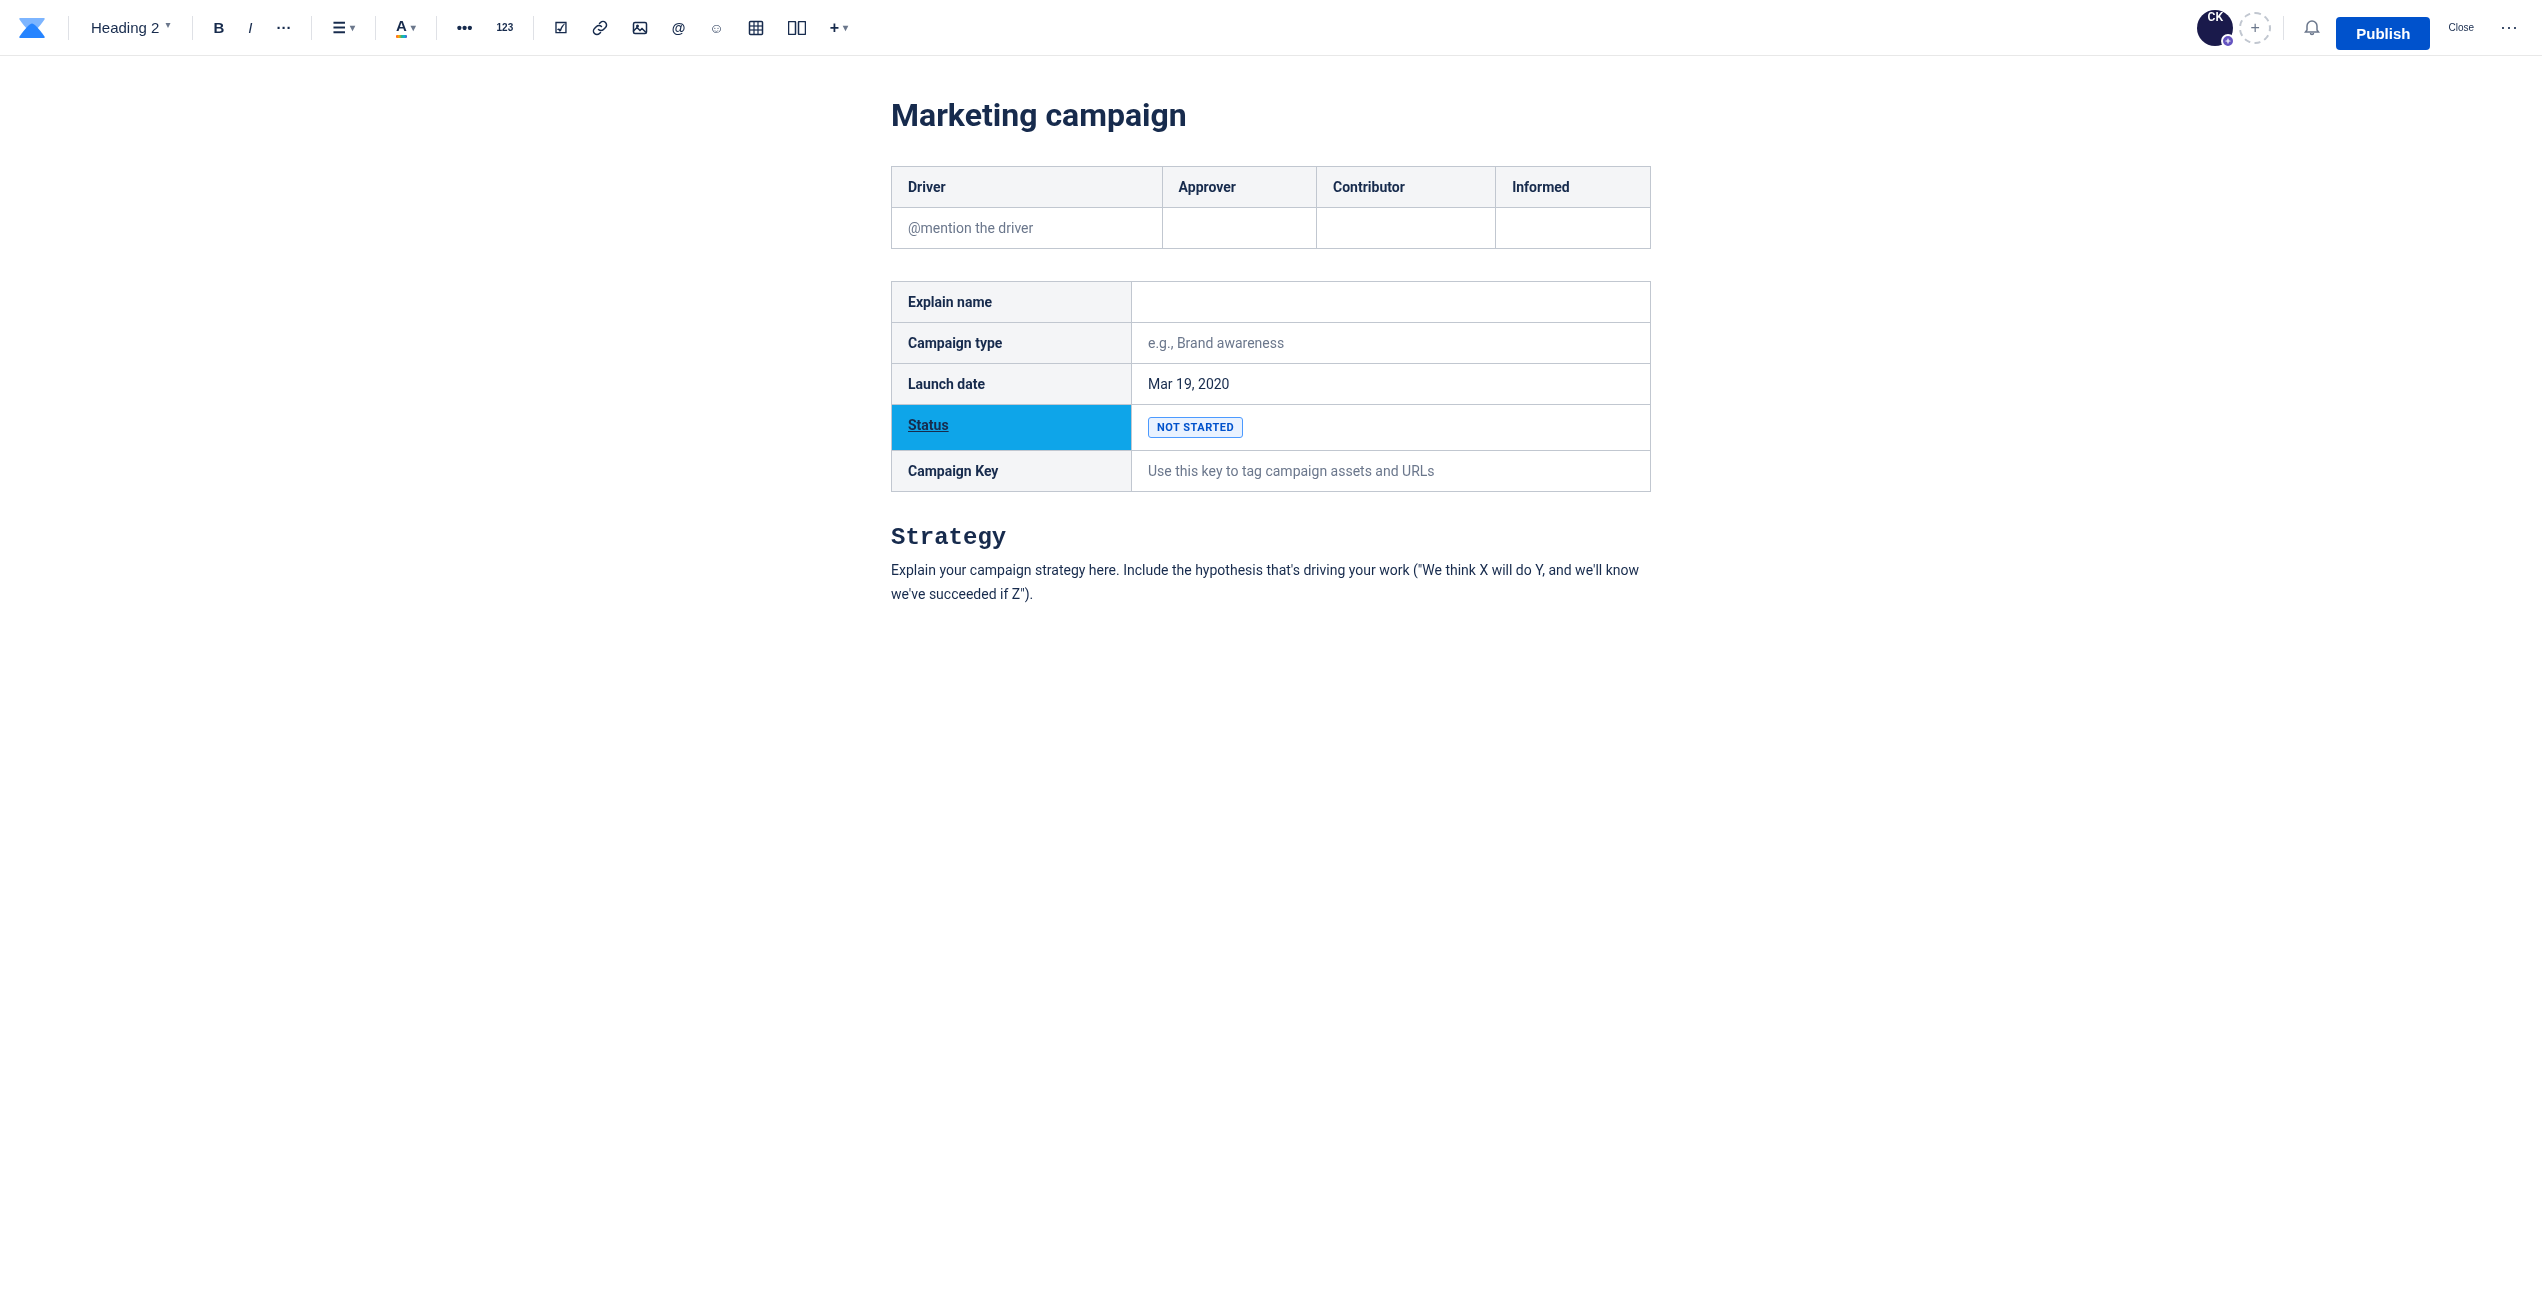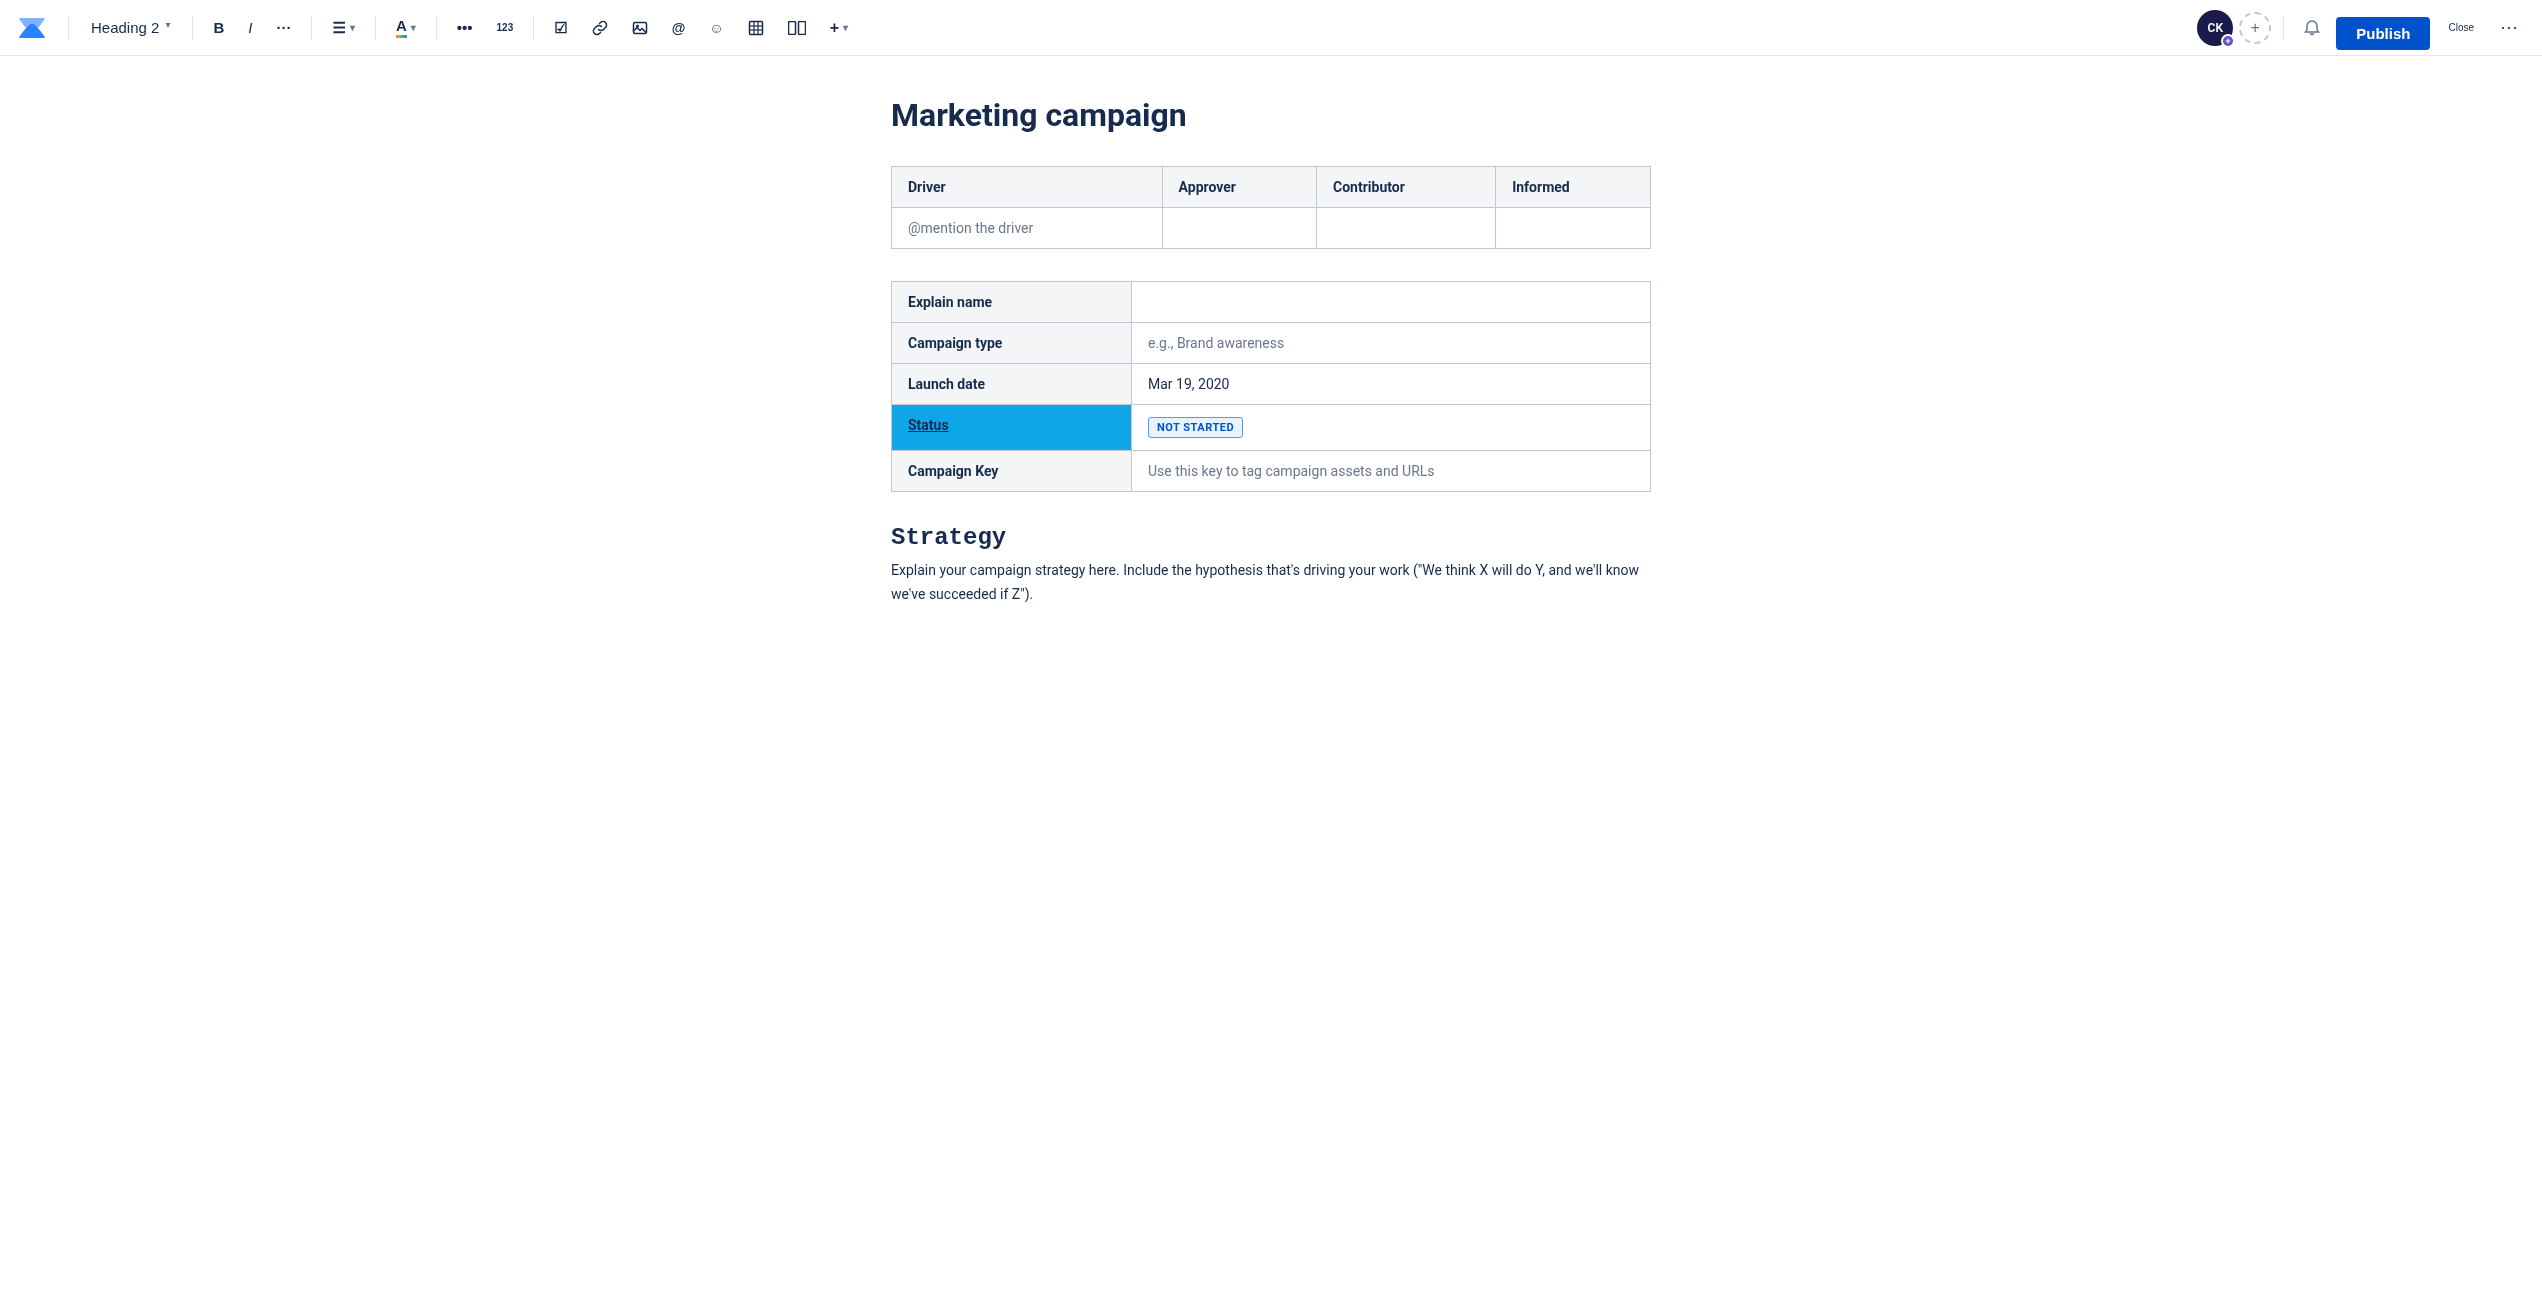"CK" .avatar { align-items: center -> flex-start }
